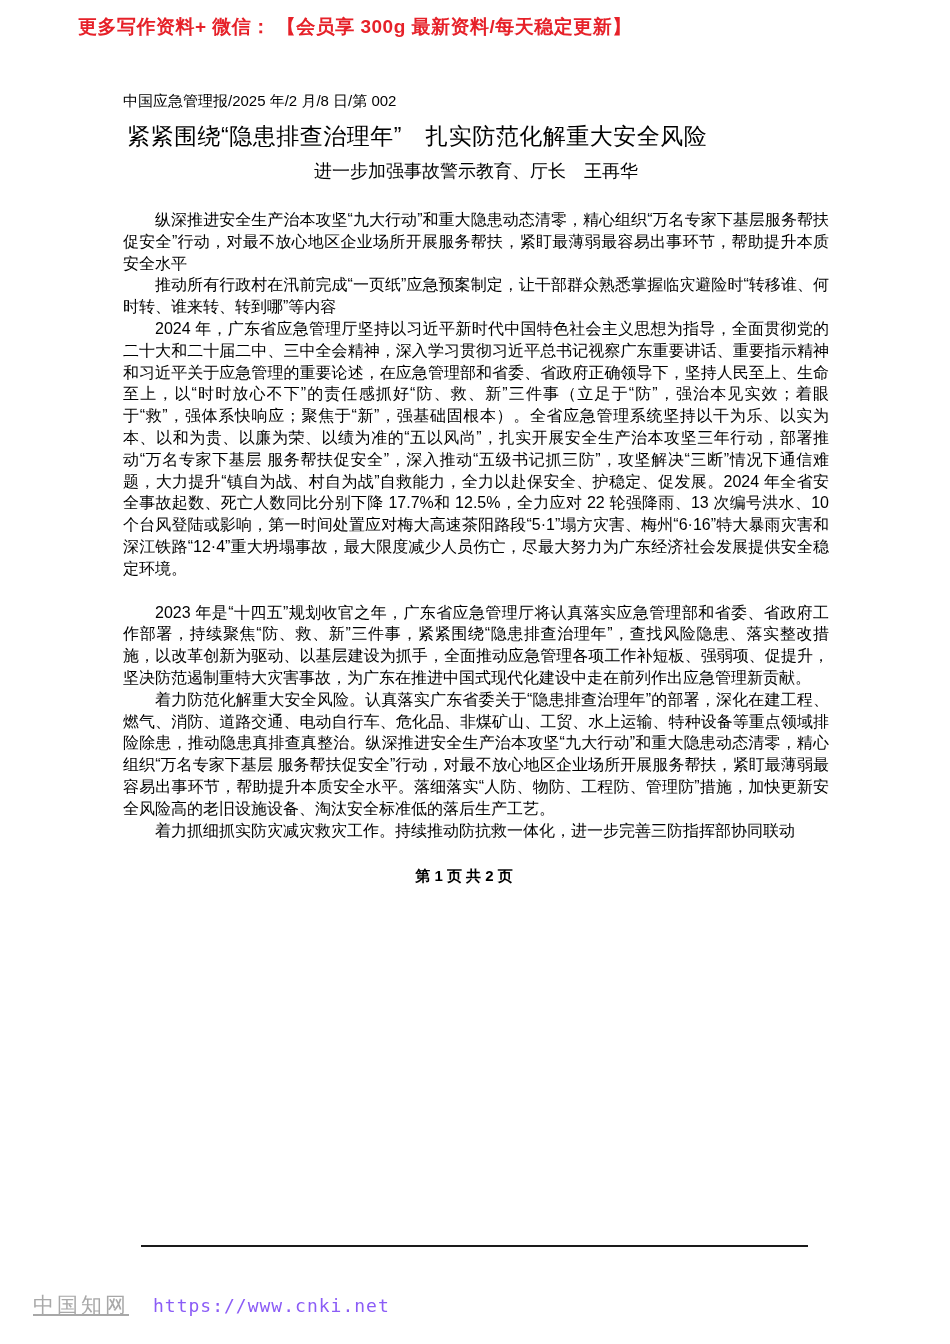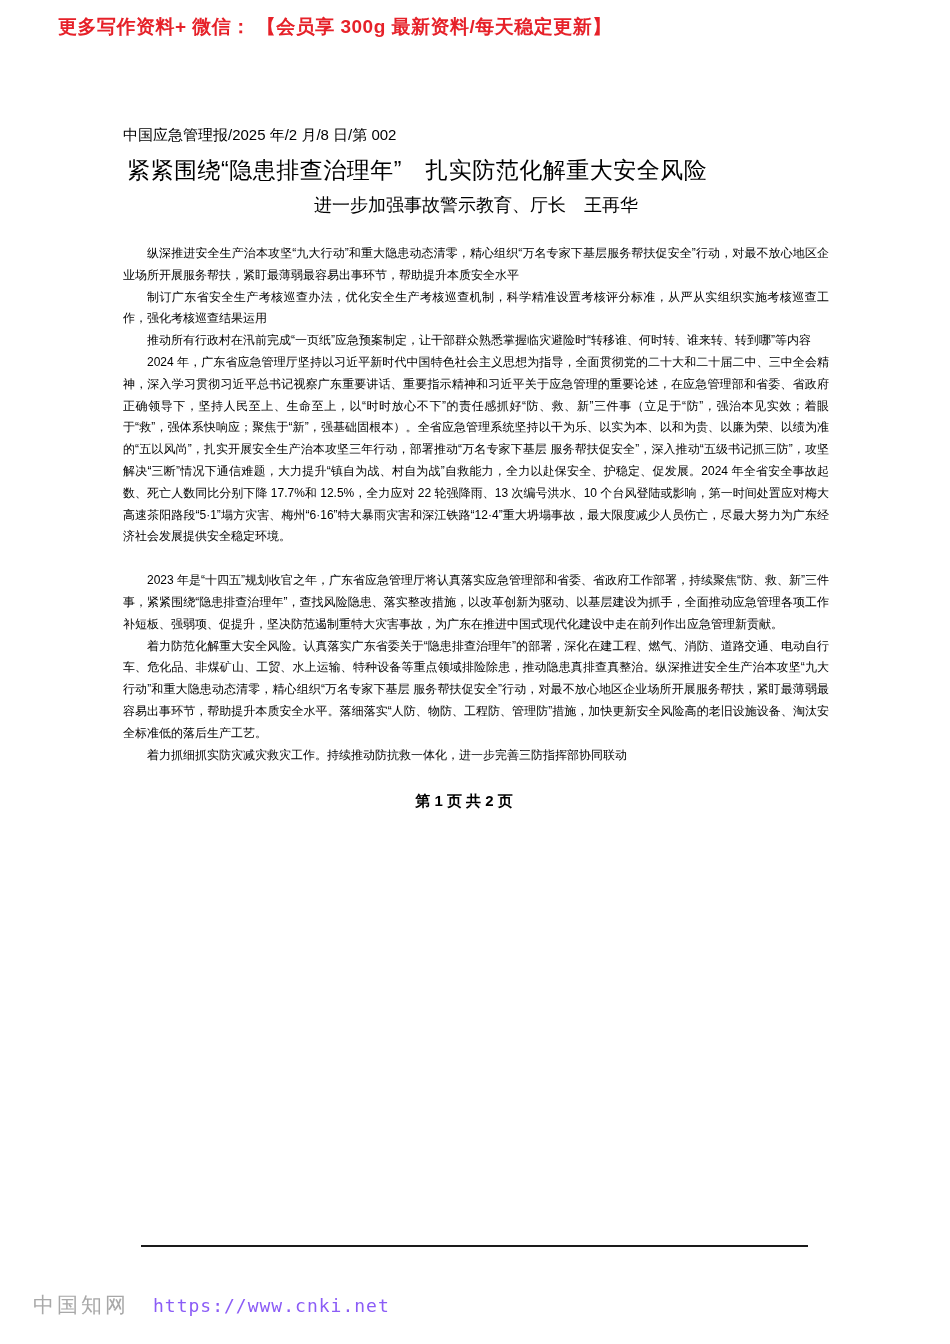"更多写作资料+ 微信： 【会员享 300g 最新资料/每天稳定更新】" .promo-banner { left: 58px -> 78px }
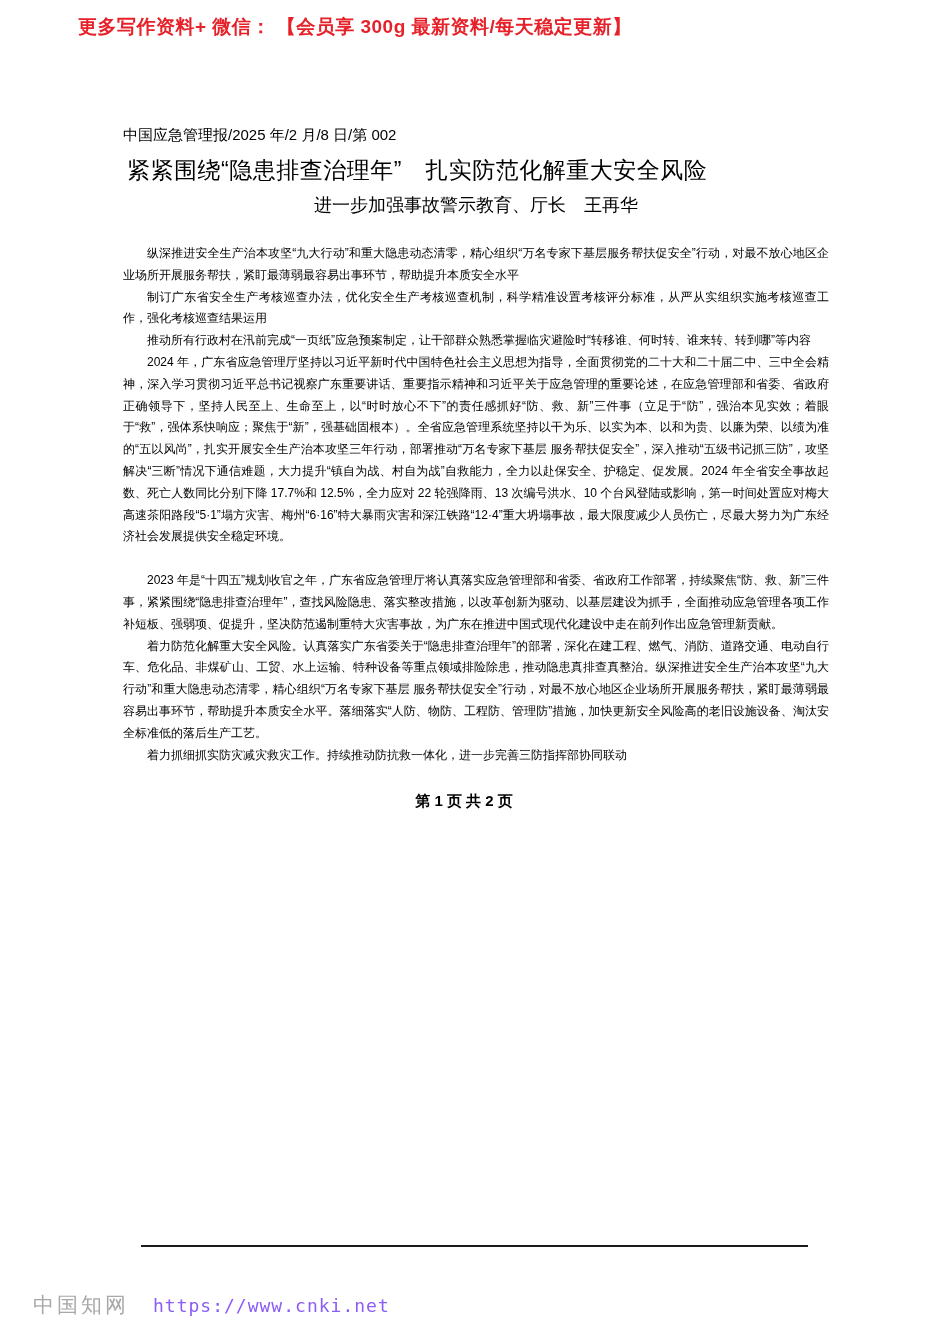"中国应急管理报/2025 年/2 月/8 日/第 002" .content { margin-top: 34px -> none }
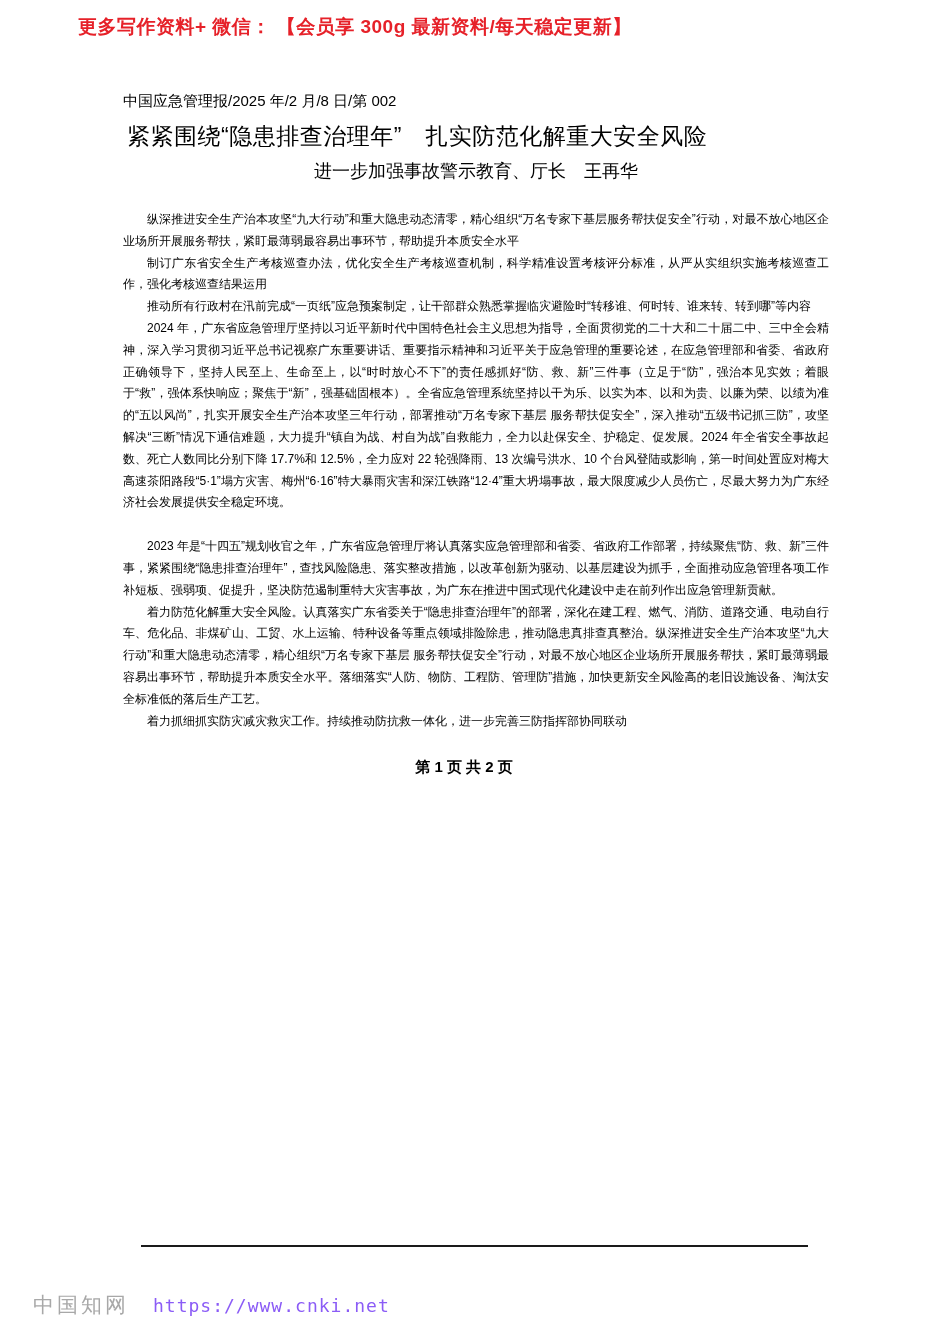"纵深推进安全生产治本攻坚“九大行动”和重大隐患动态清零，精心组织“万名专家下基层" .article-body { font-size: 12px -> 16px }
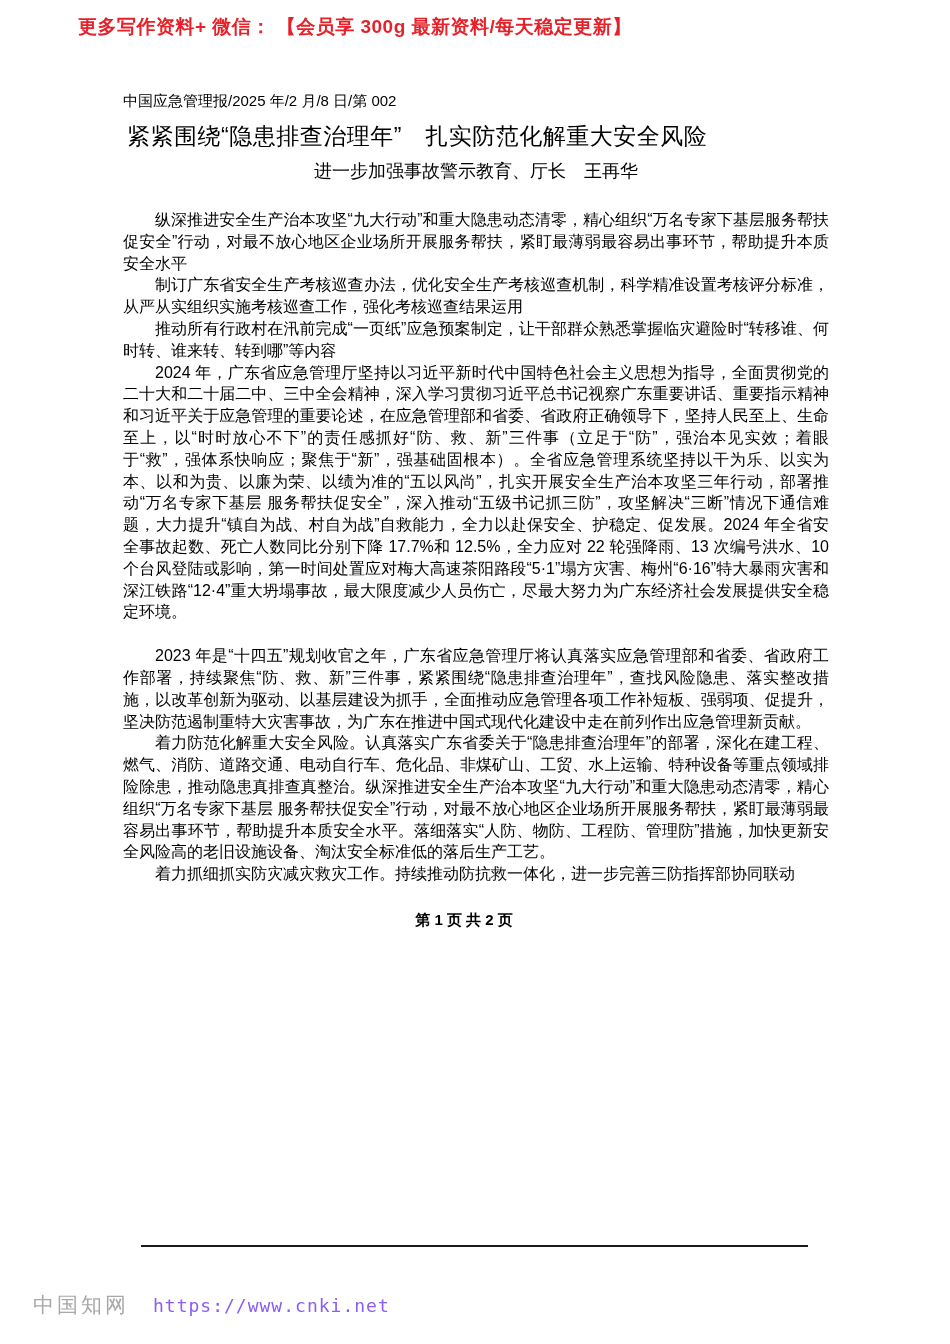"制订广东省安全生产考核巡查办法，优化安全生产考核巡查机制，科学精准设置考核评分标" p { html: <p>制订广东省安全生产考核巡查办法，优化安全生产考核巡查机制，科学精准设置考核评分标准，从严从实组织实施考核巡查工作，强化考核巡查结果运用</p> -> none }
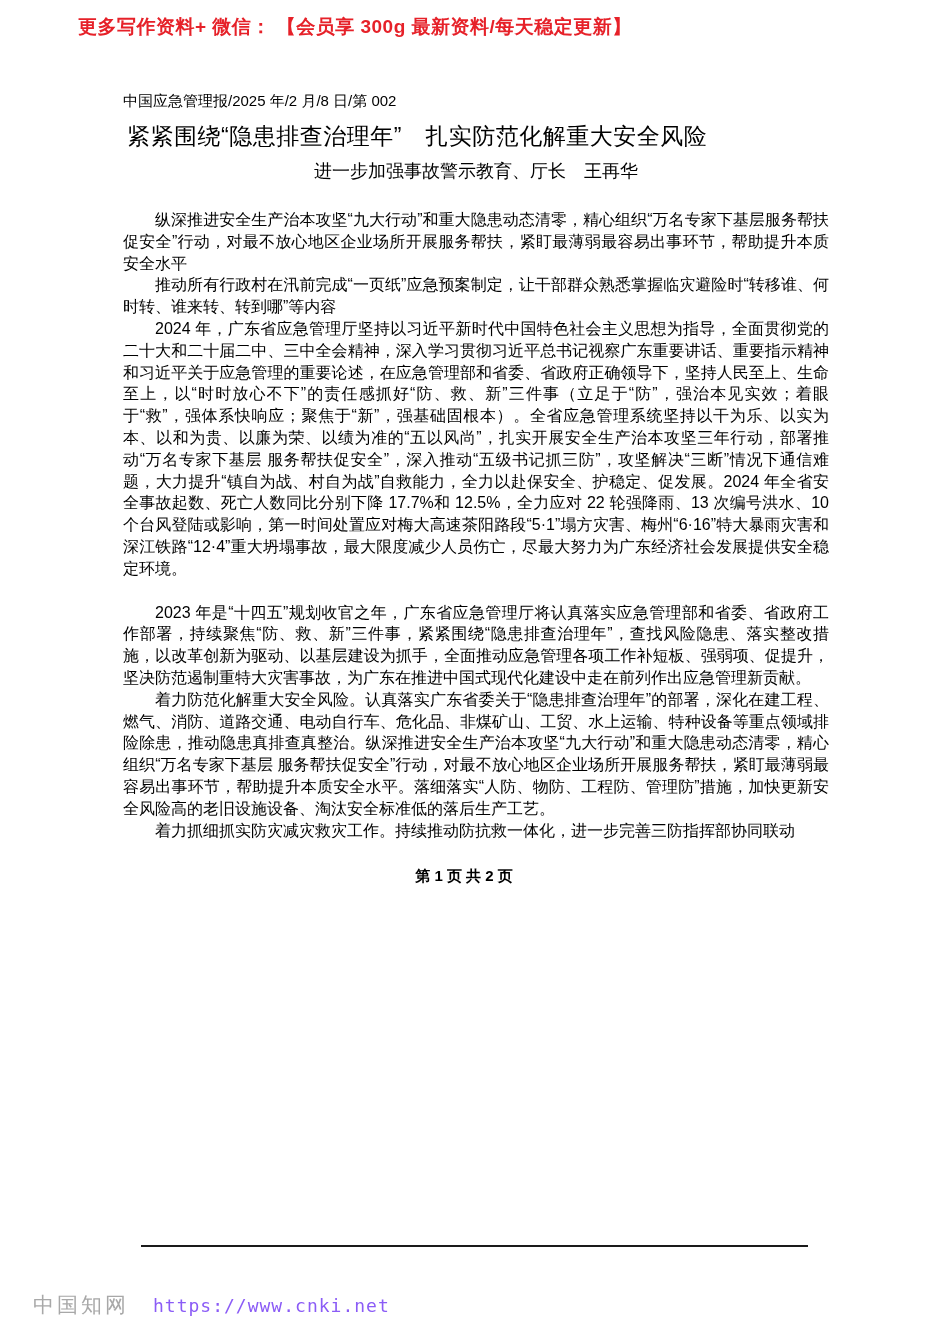"中国知网" .wm-name { text-decoration: none -> underline }
